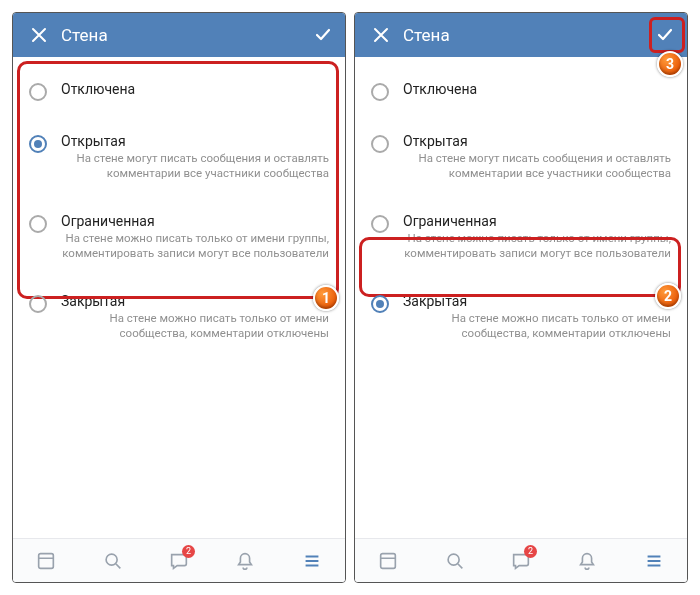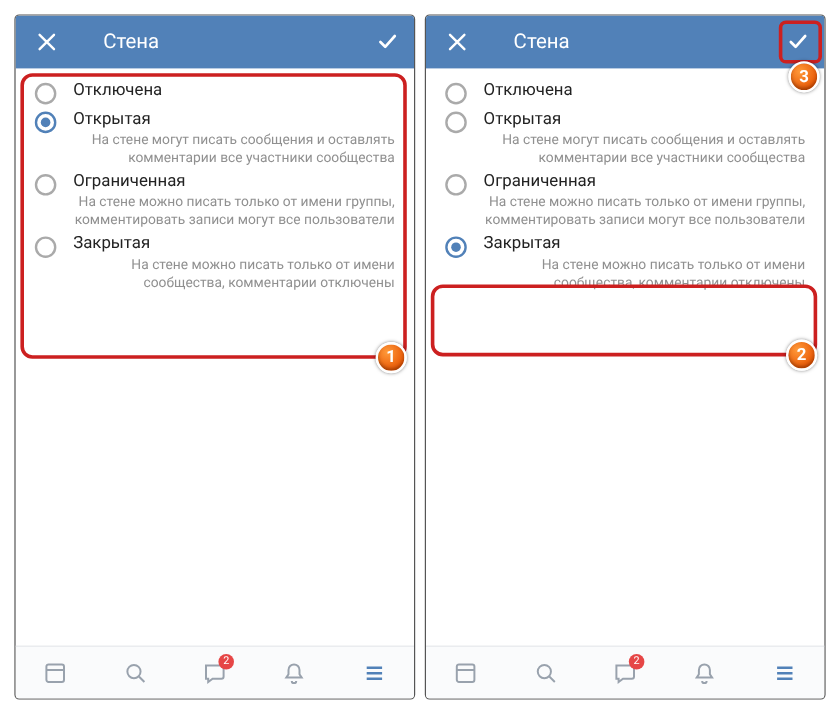"Стена" .header { gap: 25px -> none }
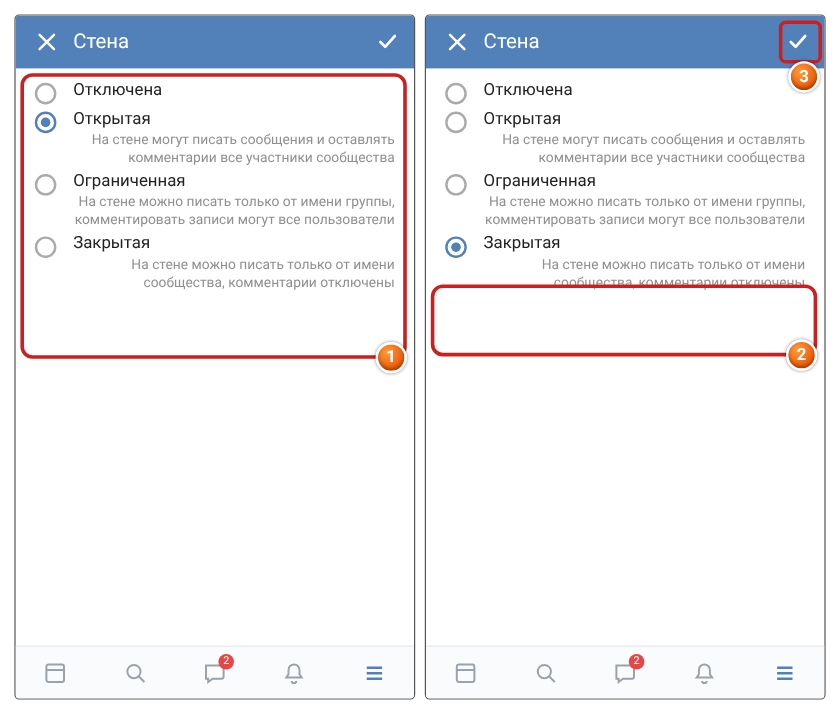"Отключена" .option { padding: 2px 12px -> 16px 12px }
